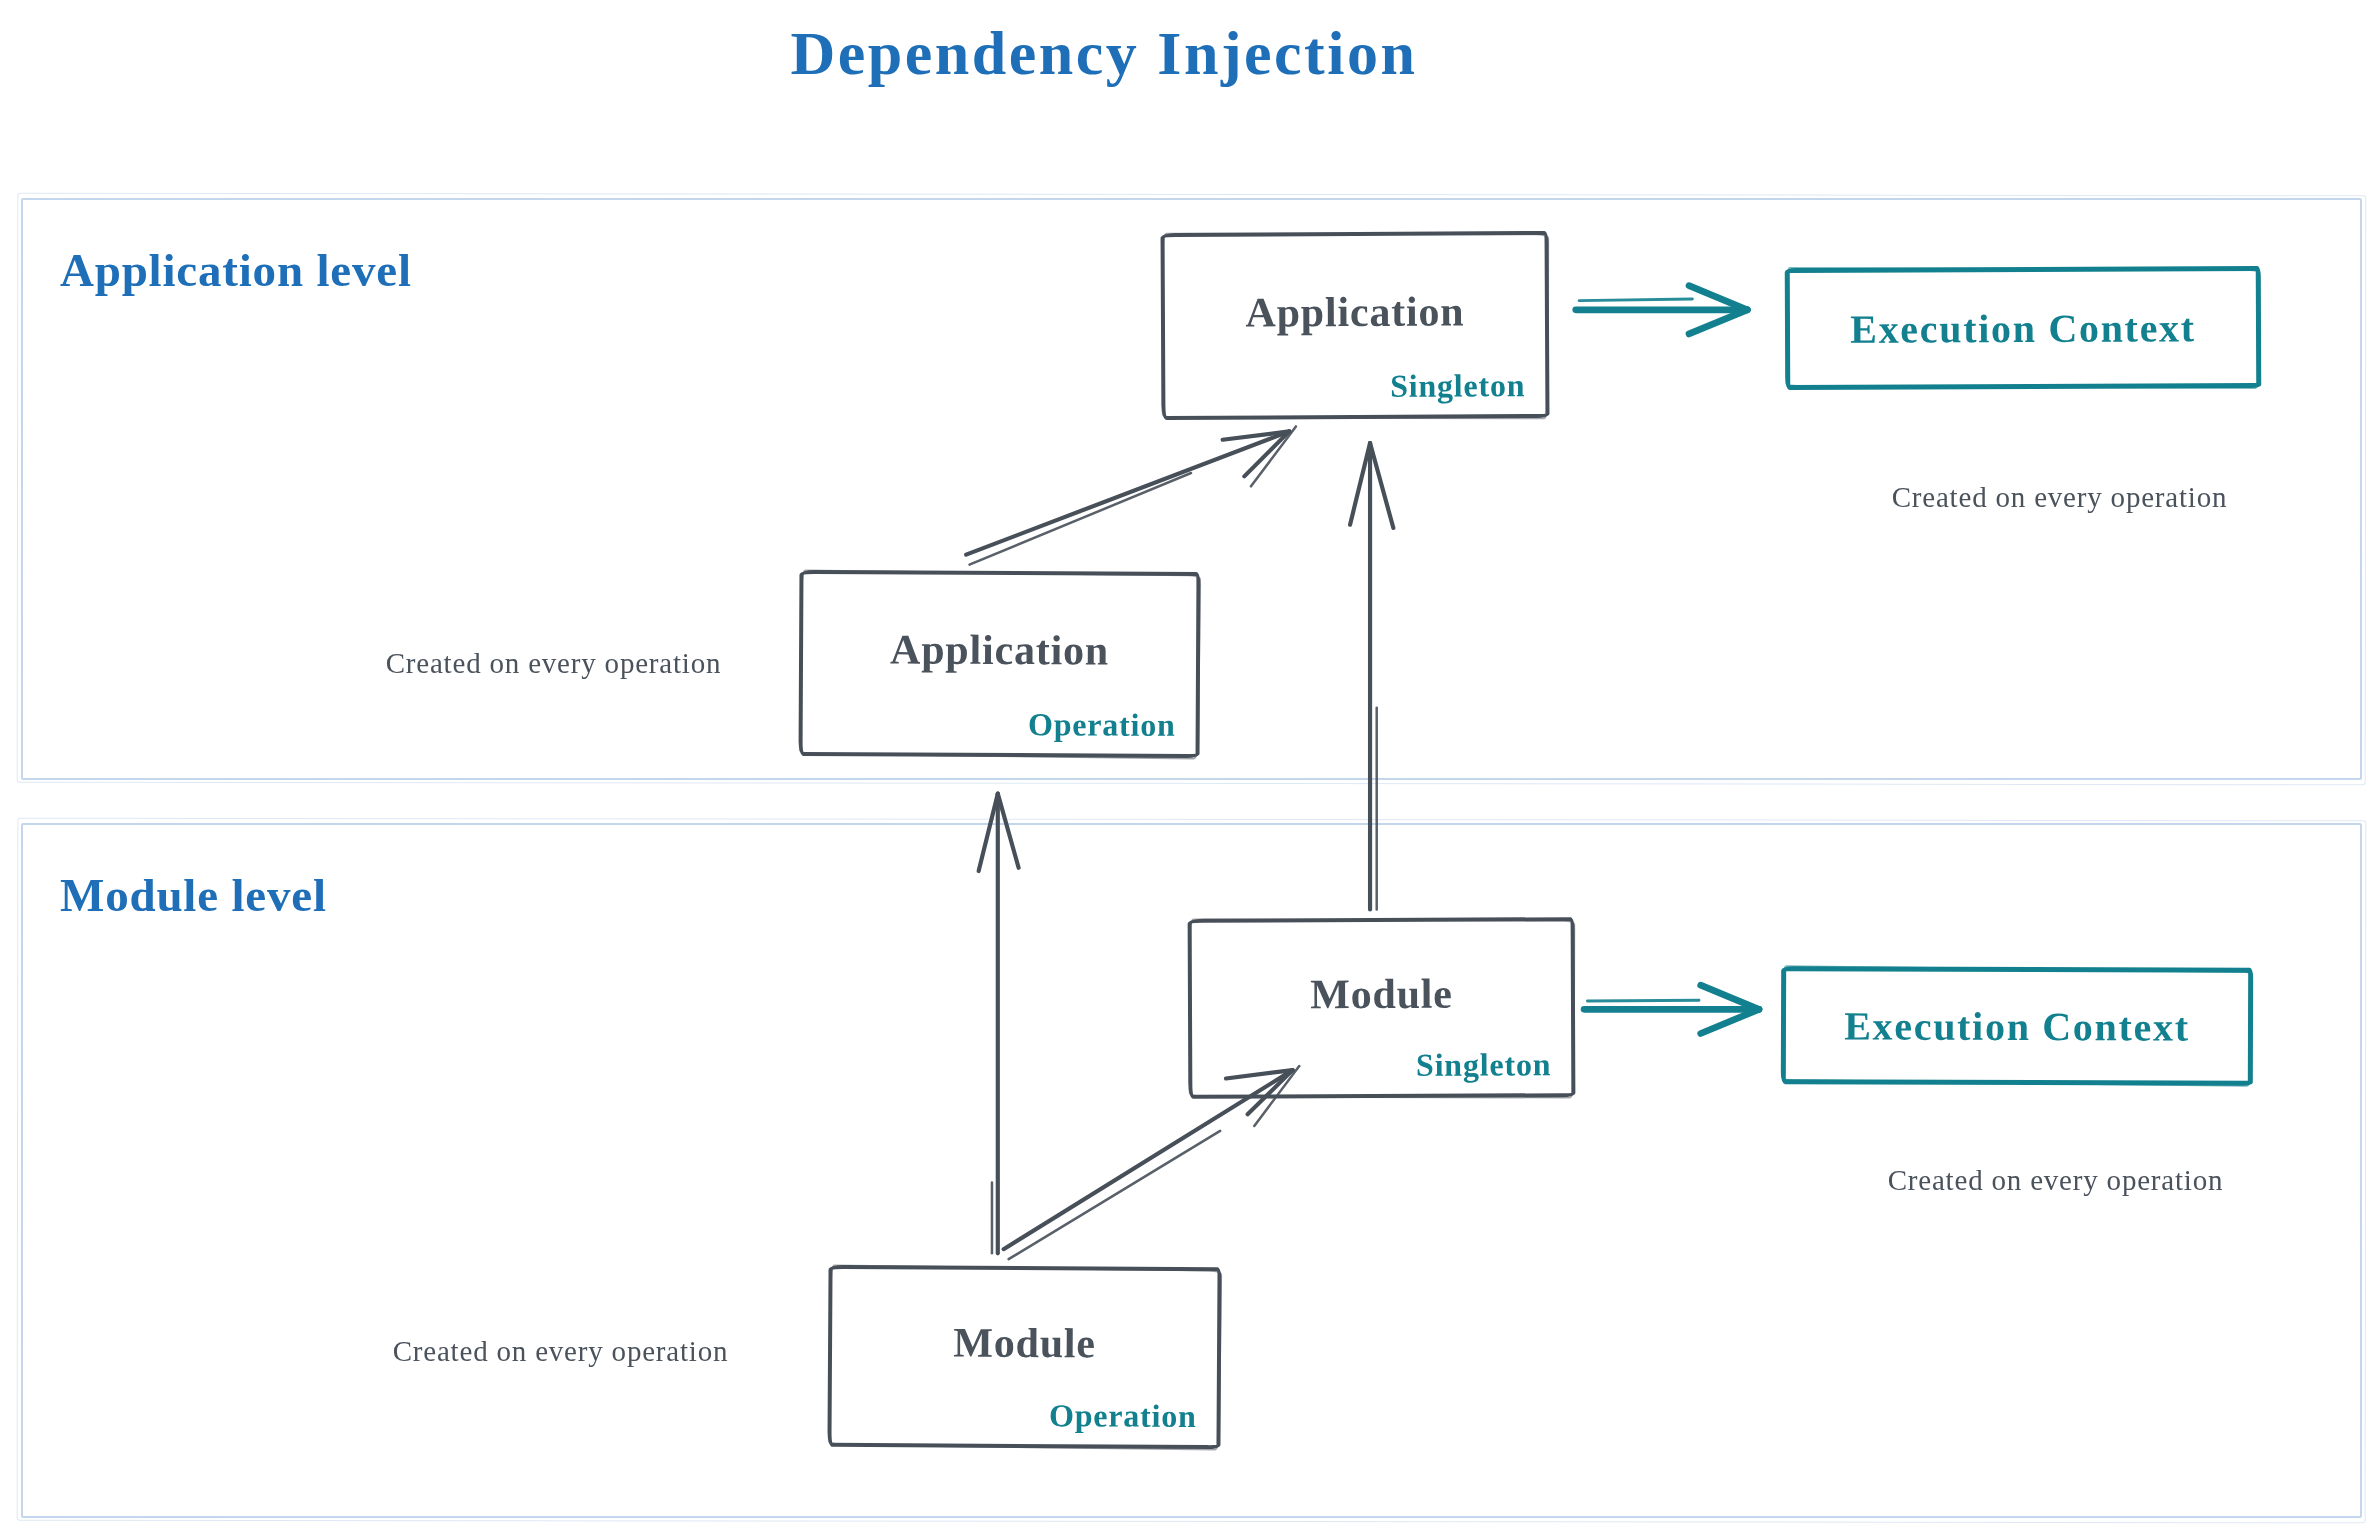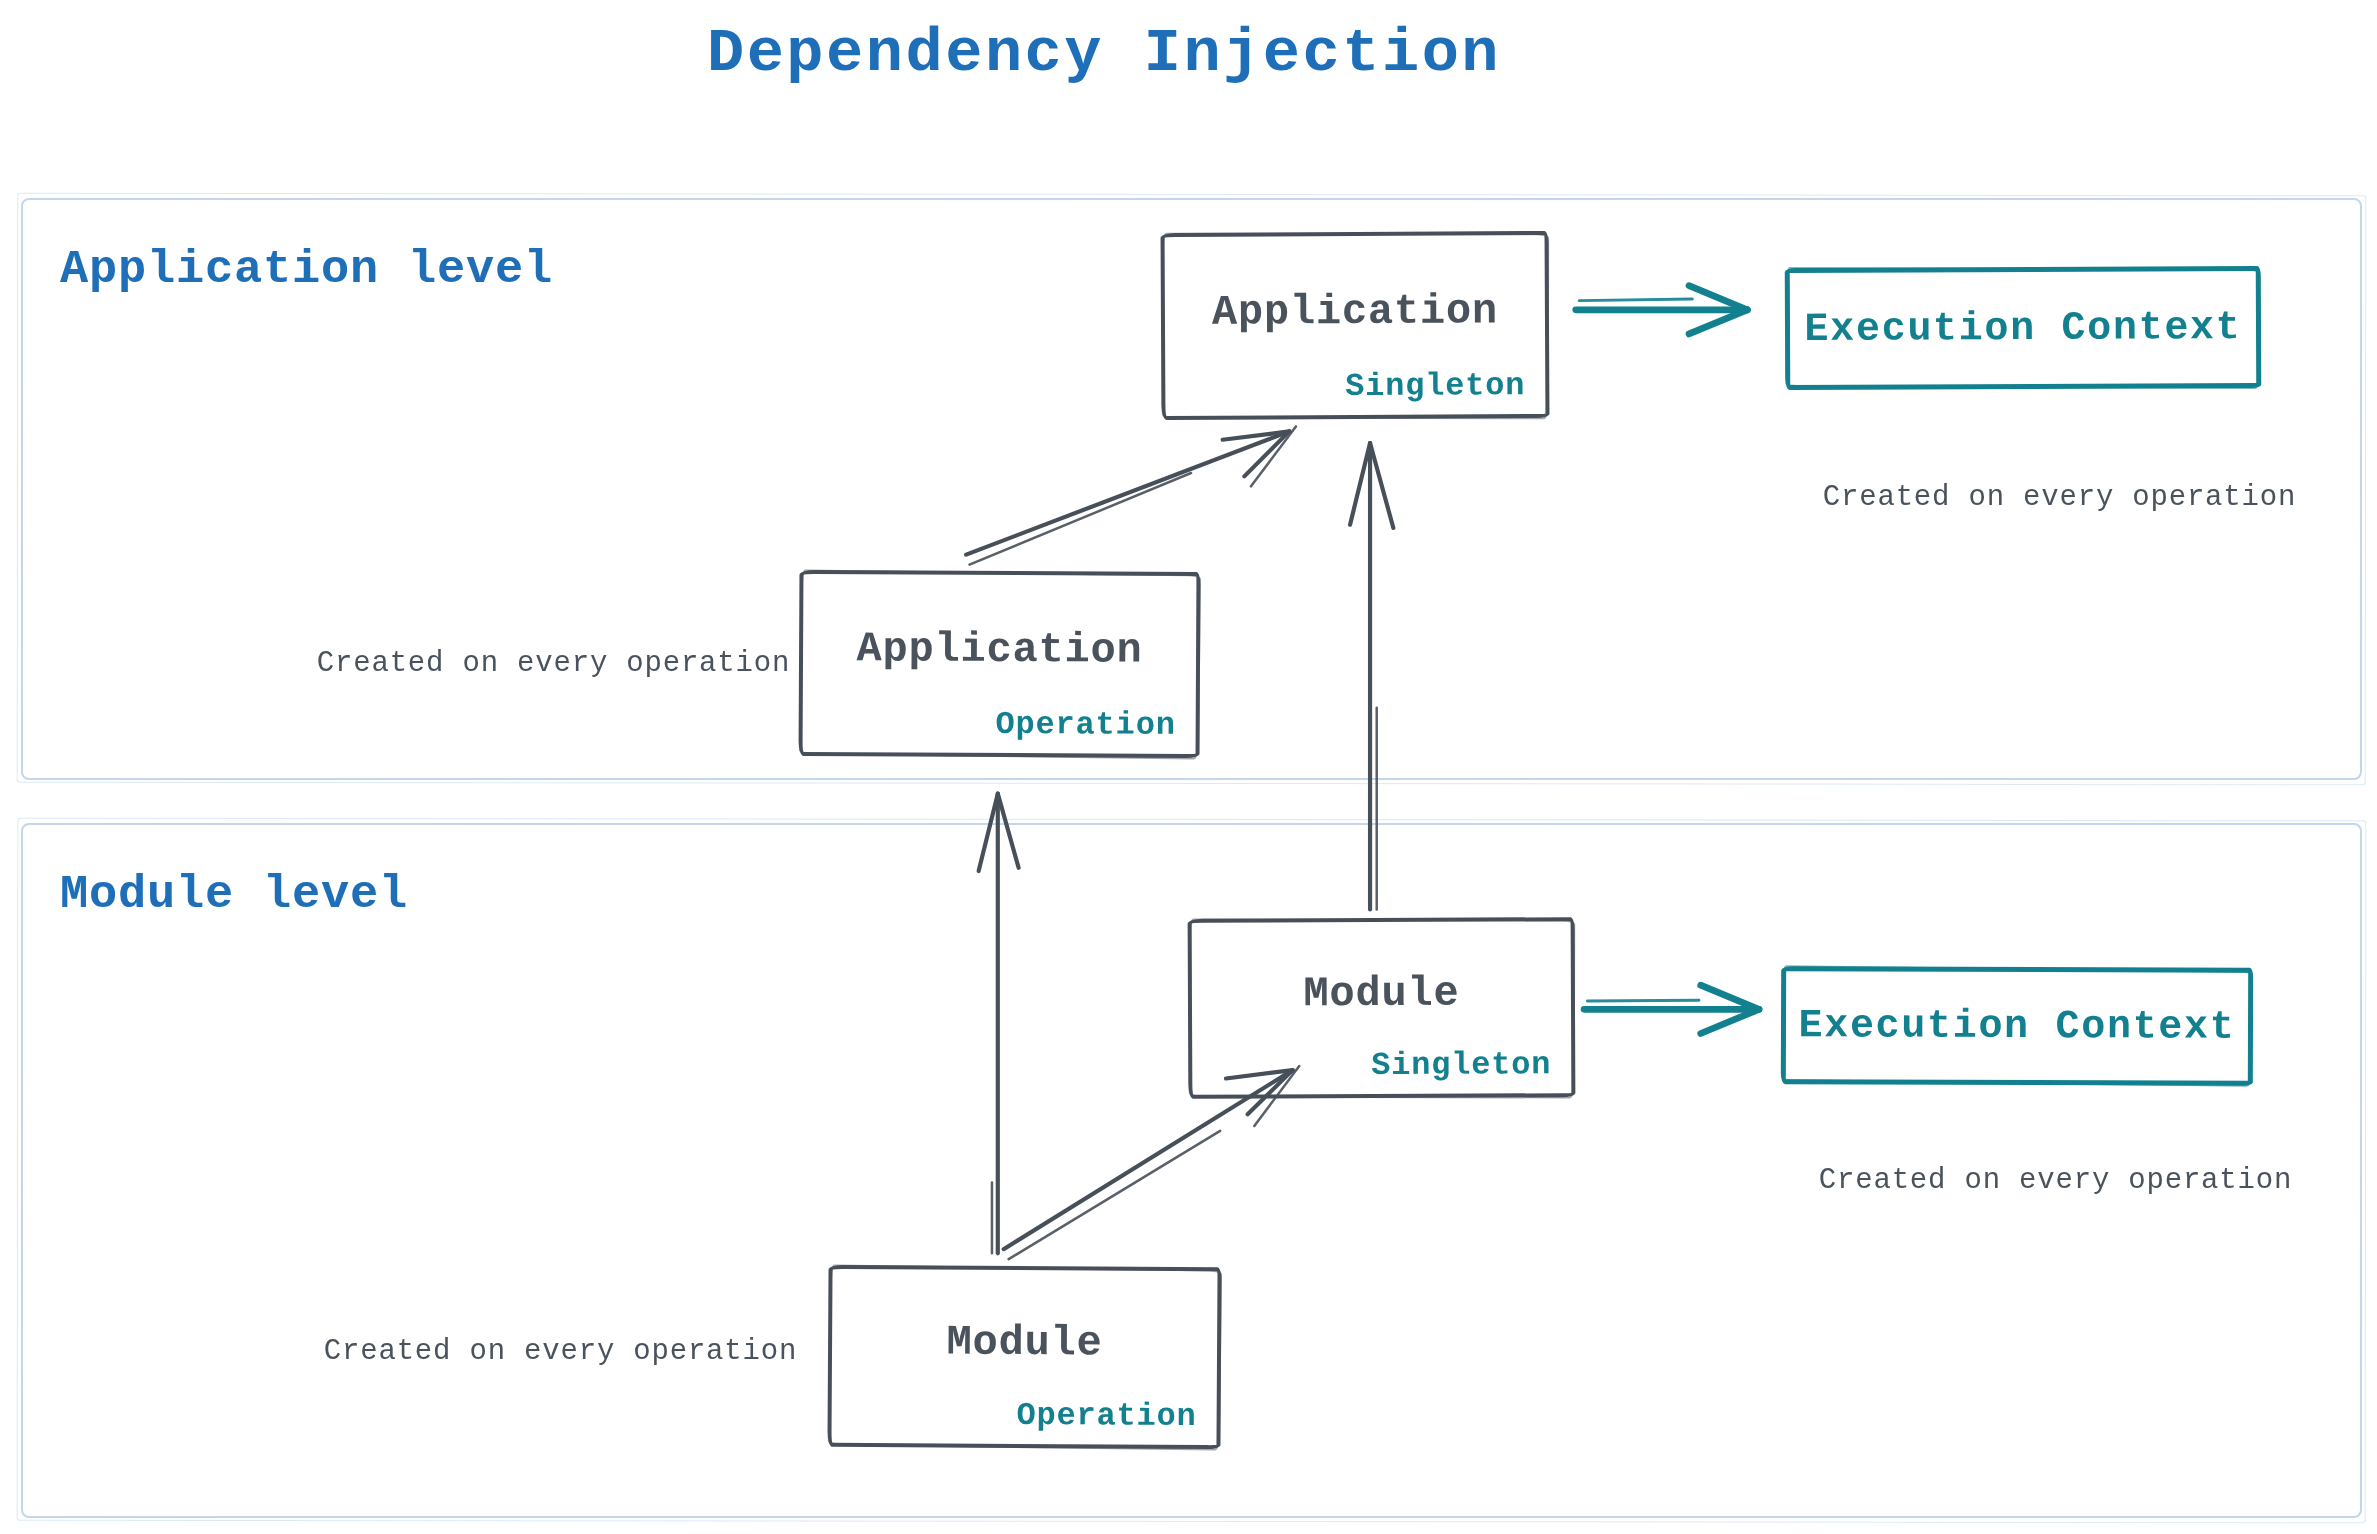"Dependency Injection" .page { font-family: Liberation Mono, monospace -> Liberation Serif, serif }
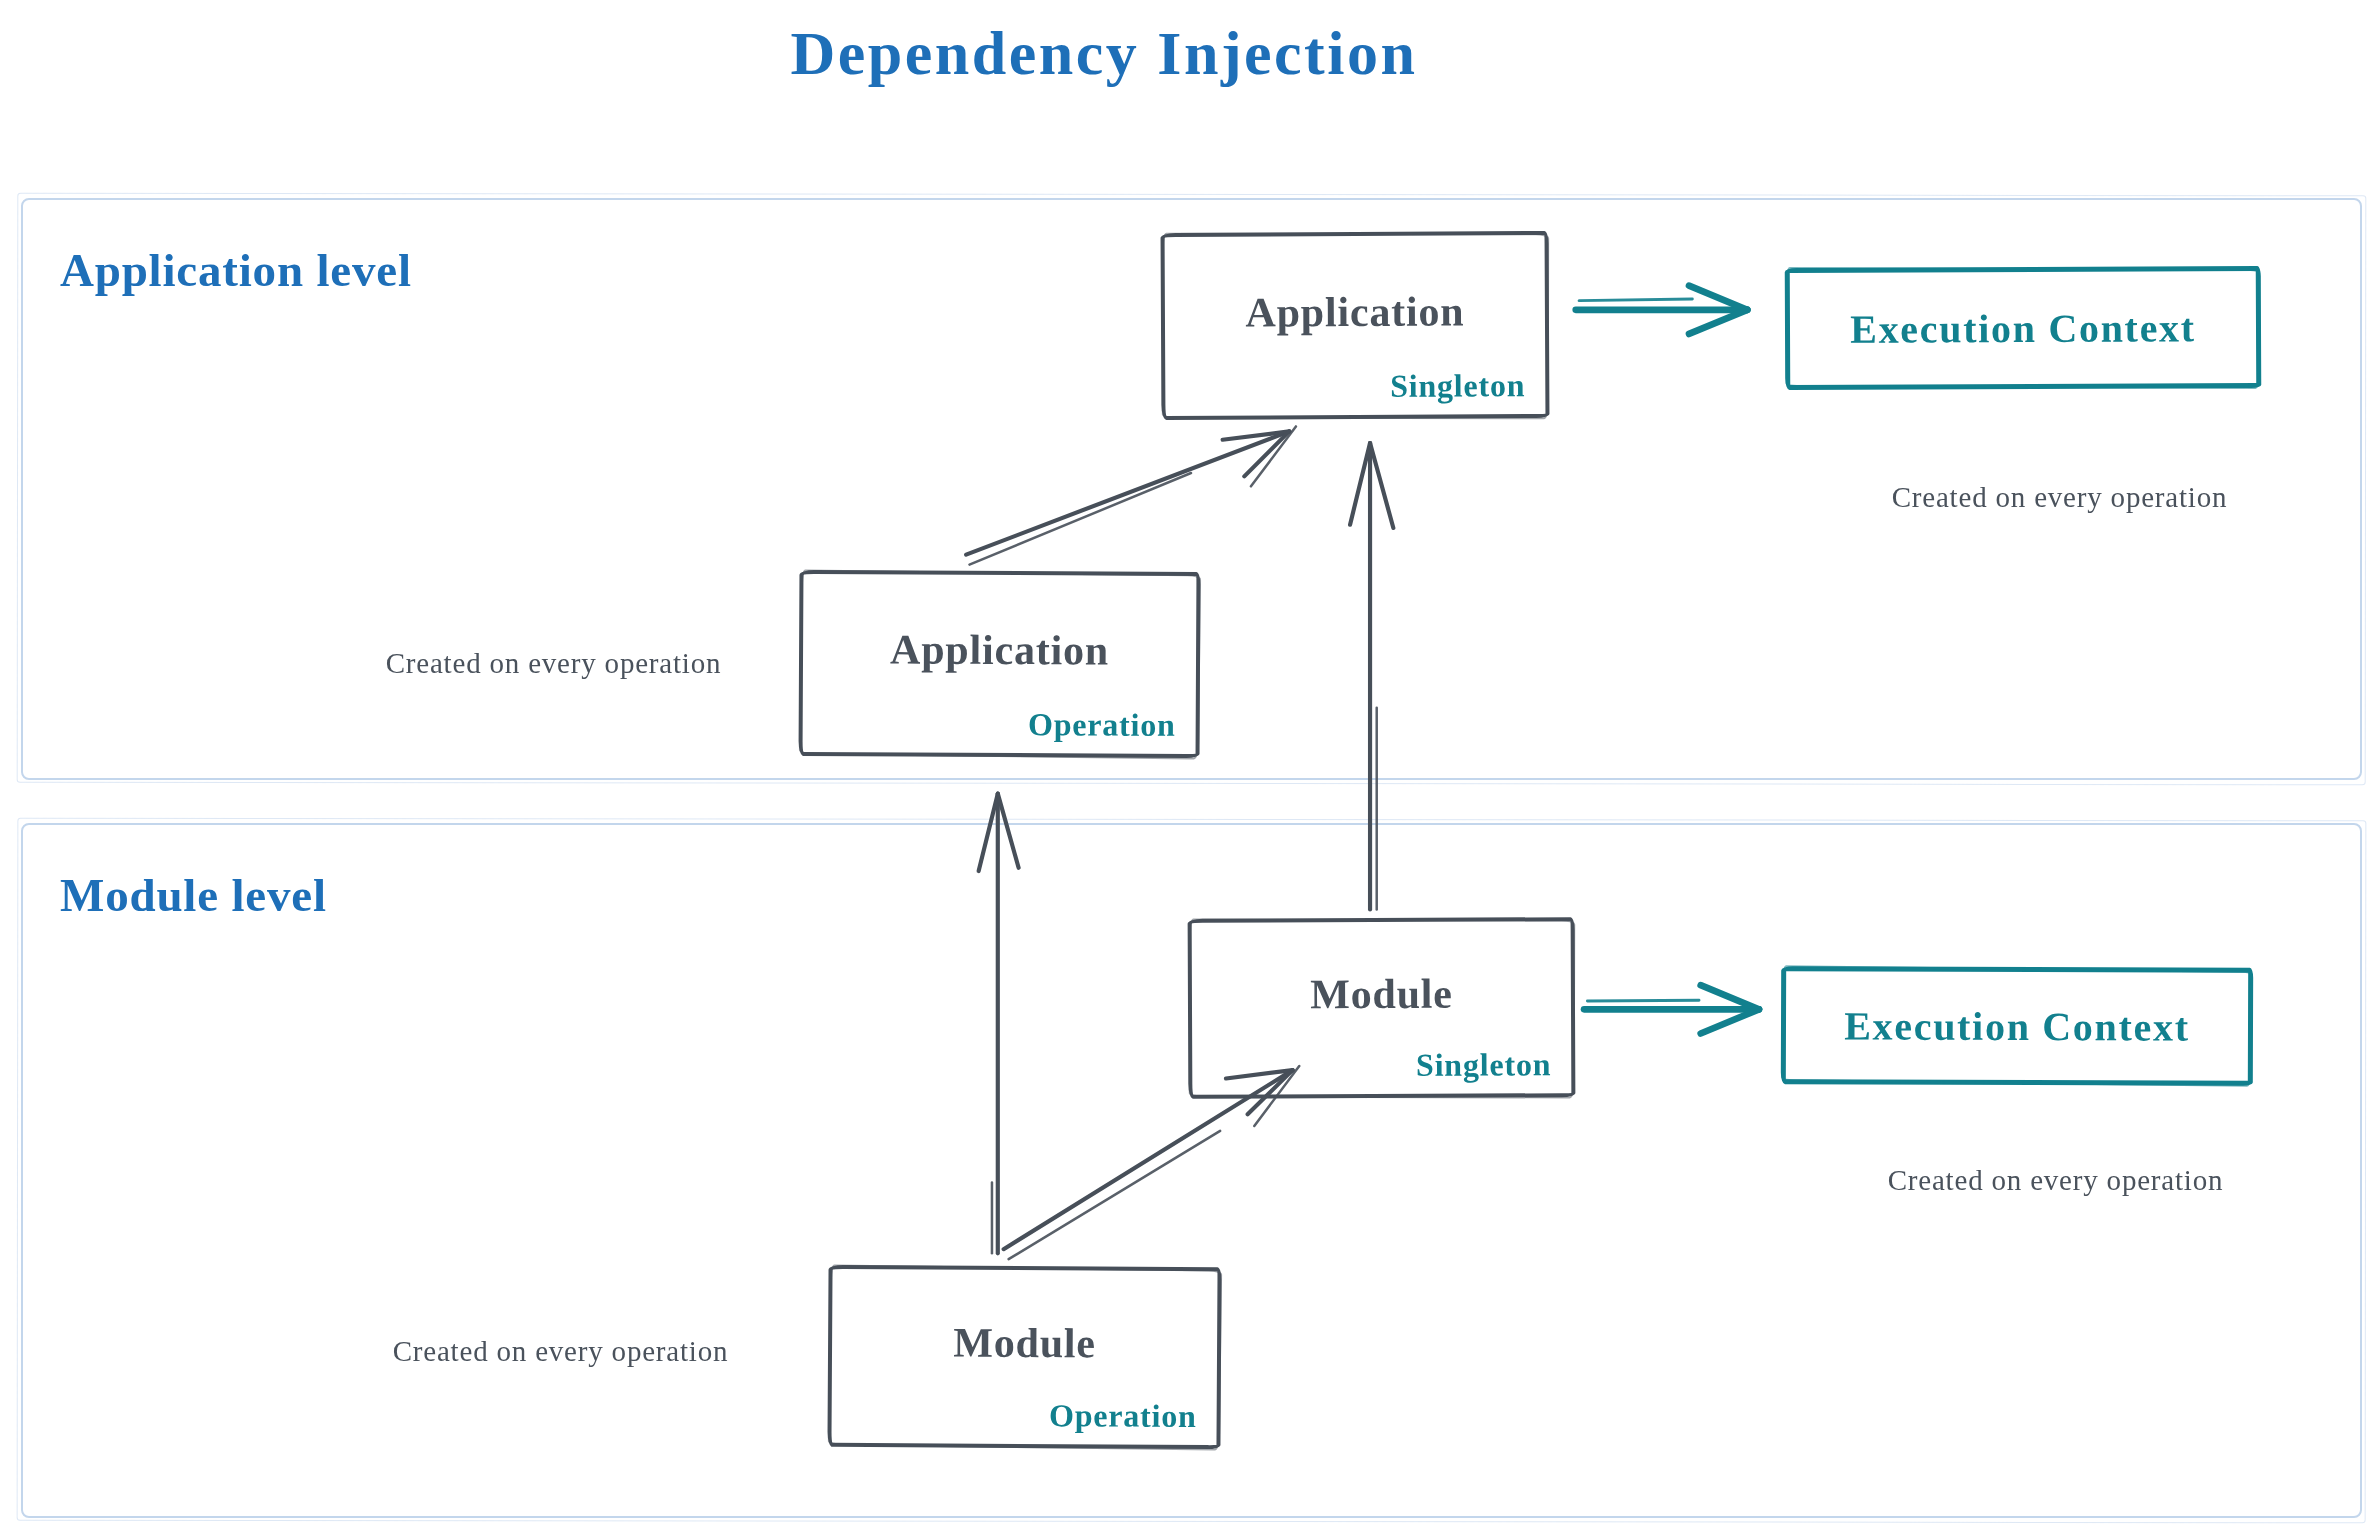"Application level" .level-section { border-radius: 8px -> 2px }
